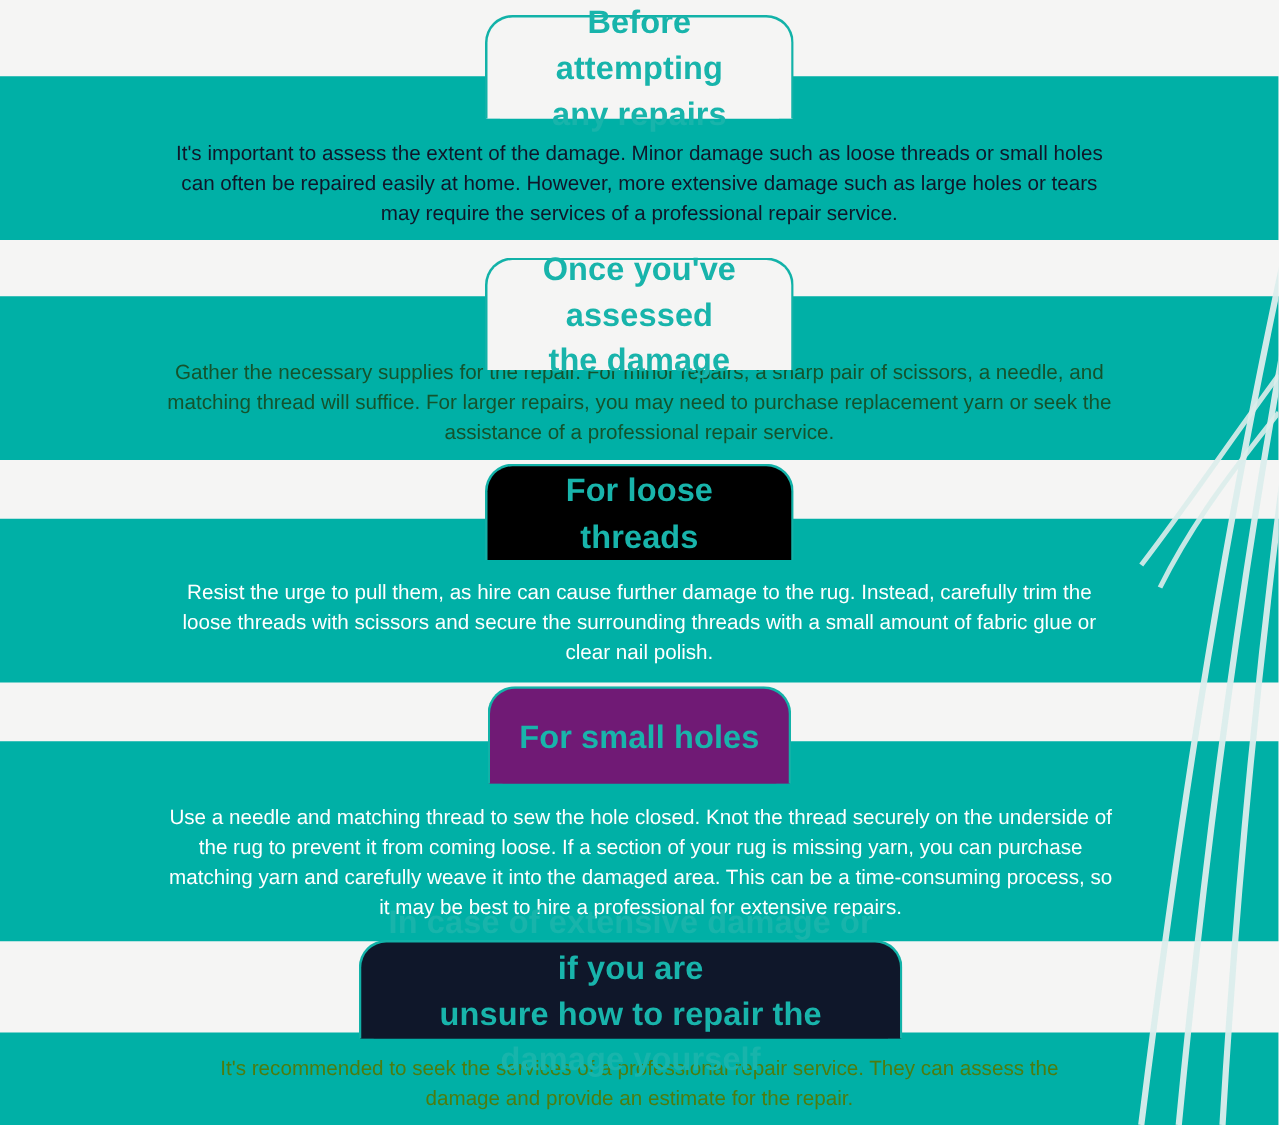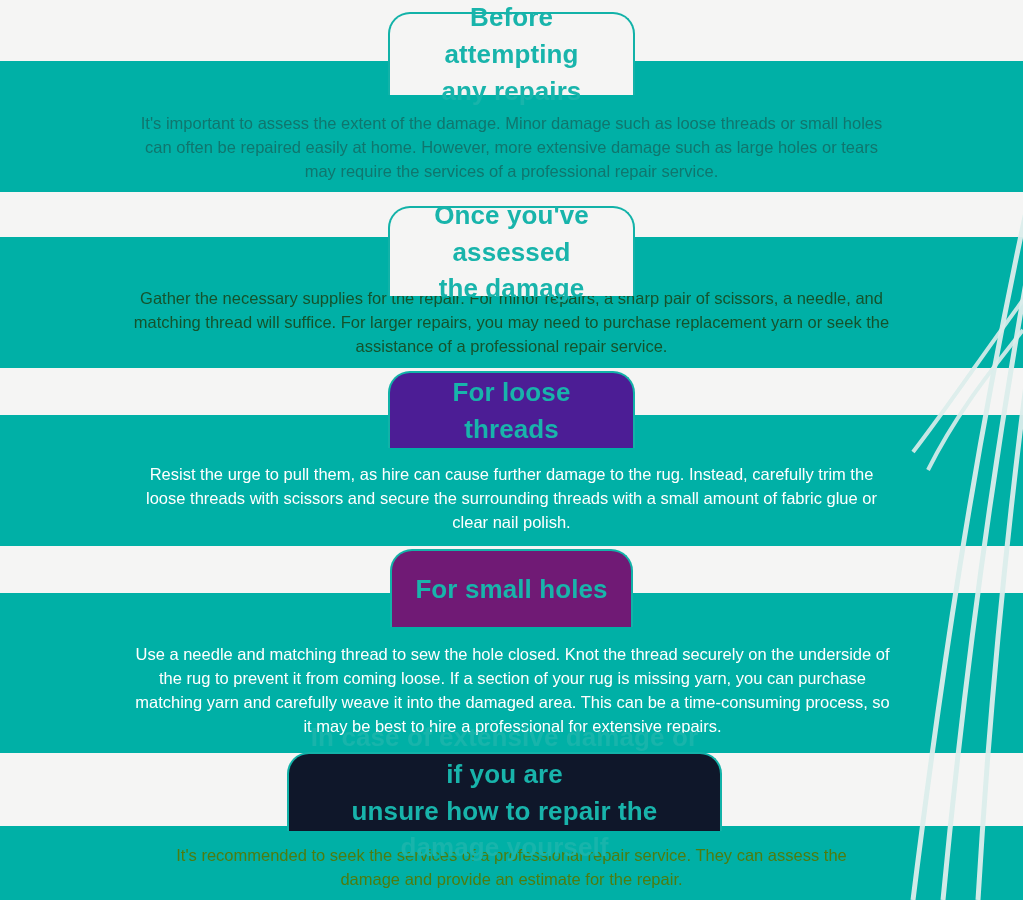"It's important to assess the" div.body-text { color: #0f766e -> #0f172a }
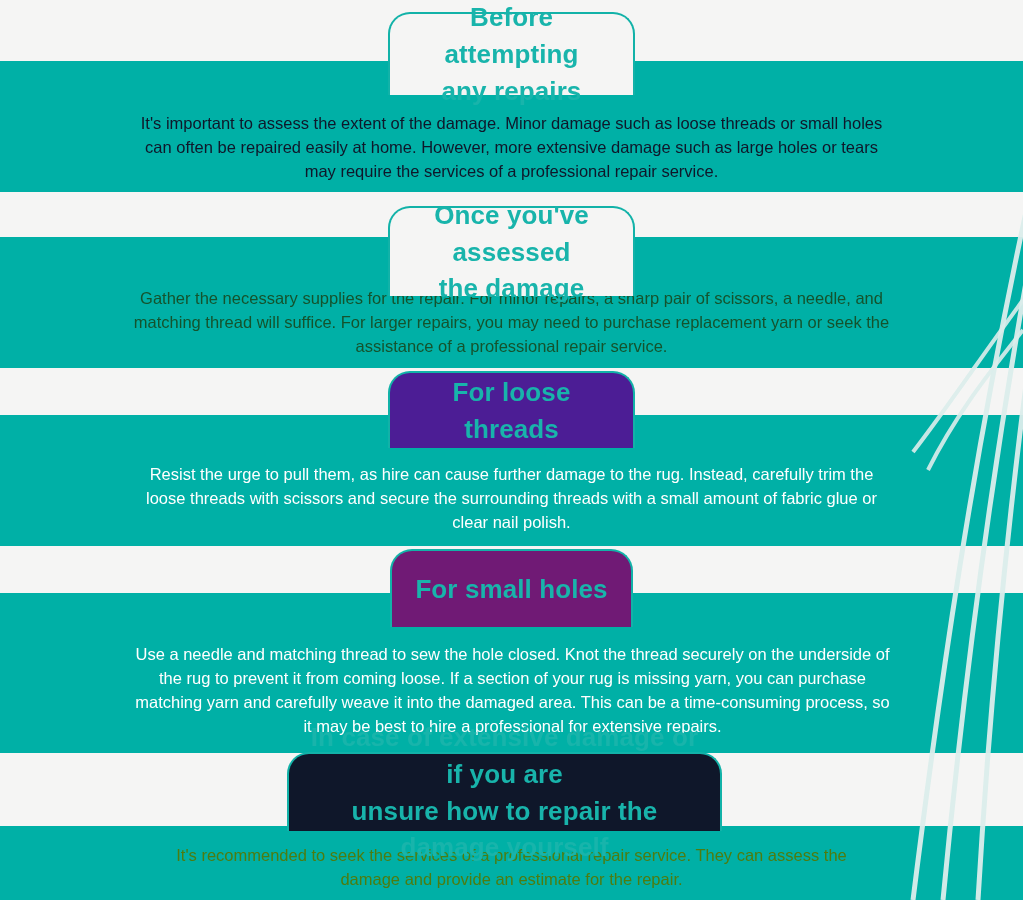"For loose threads" div.card { background: #4c1d95 -> #000000 }
